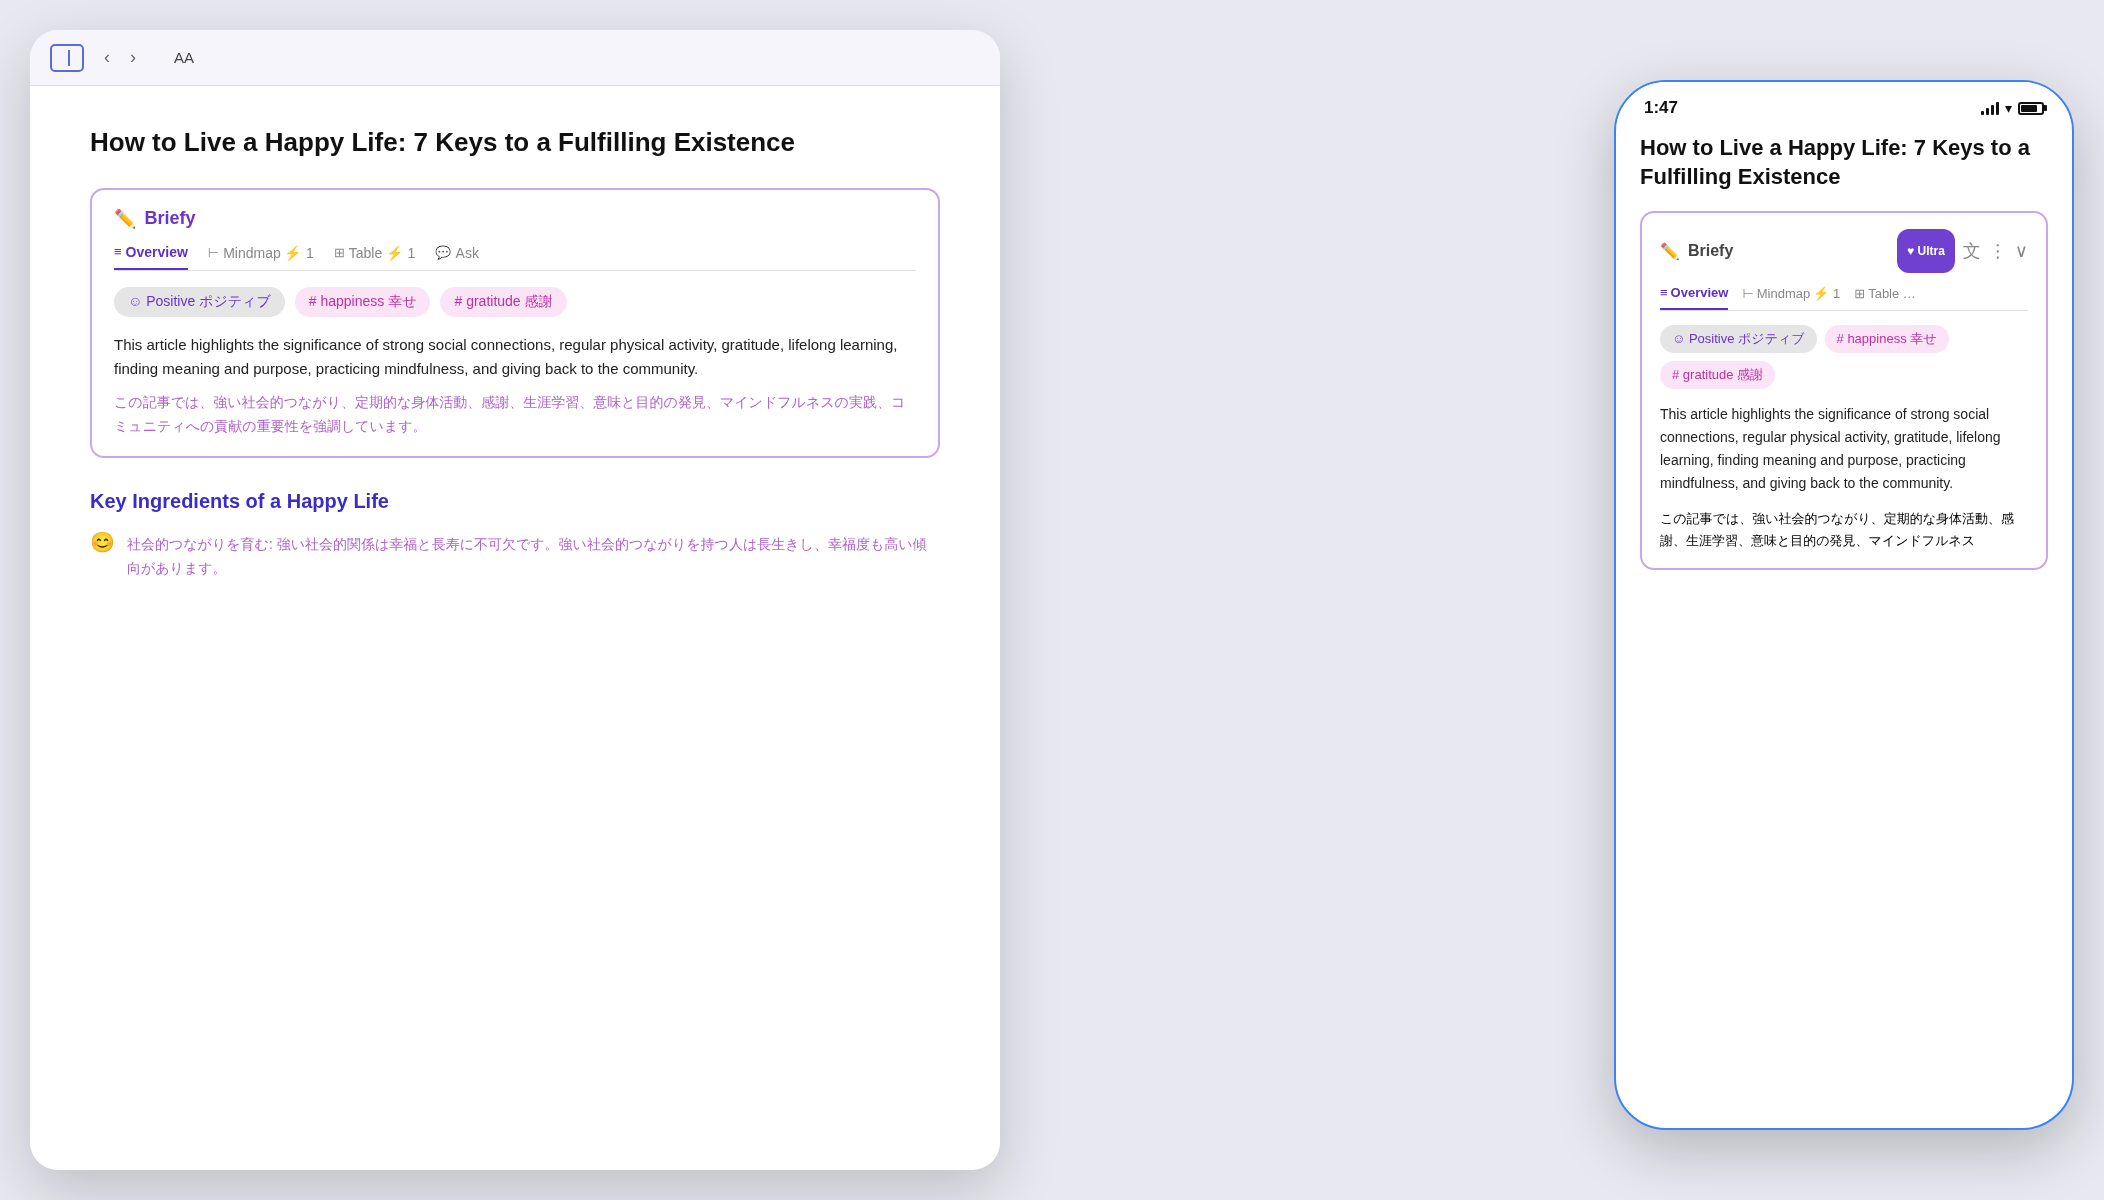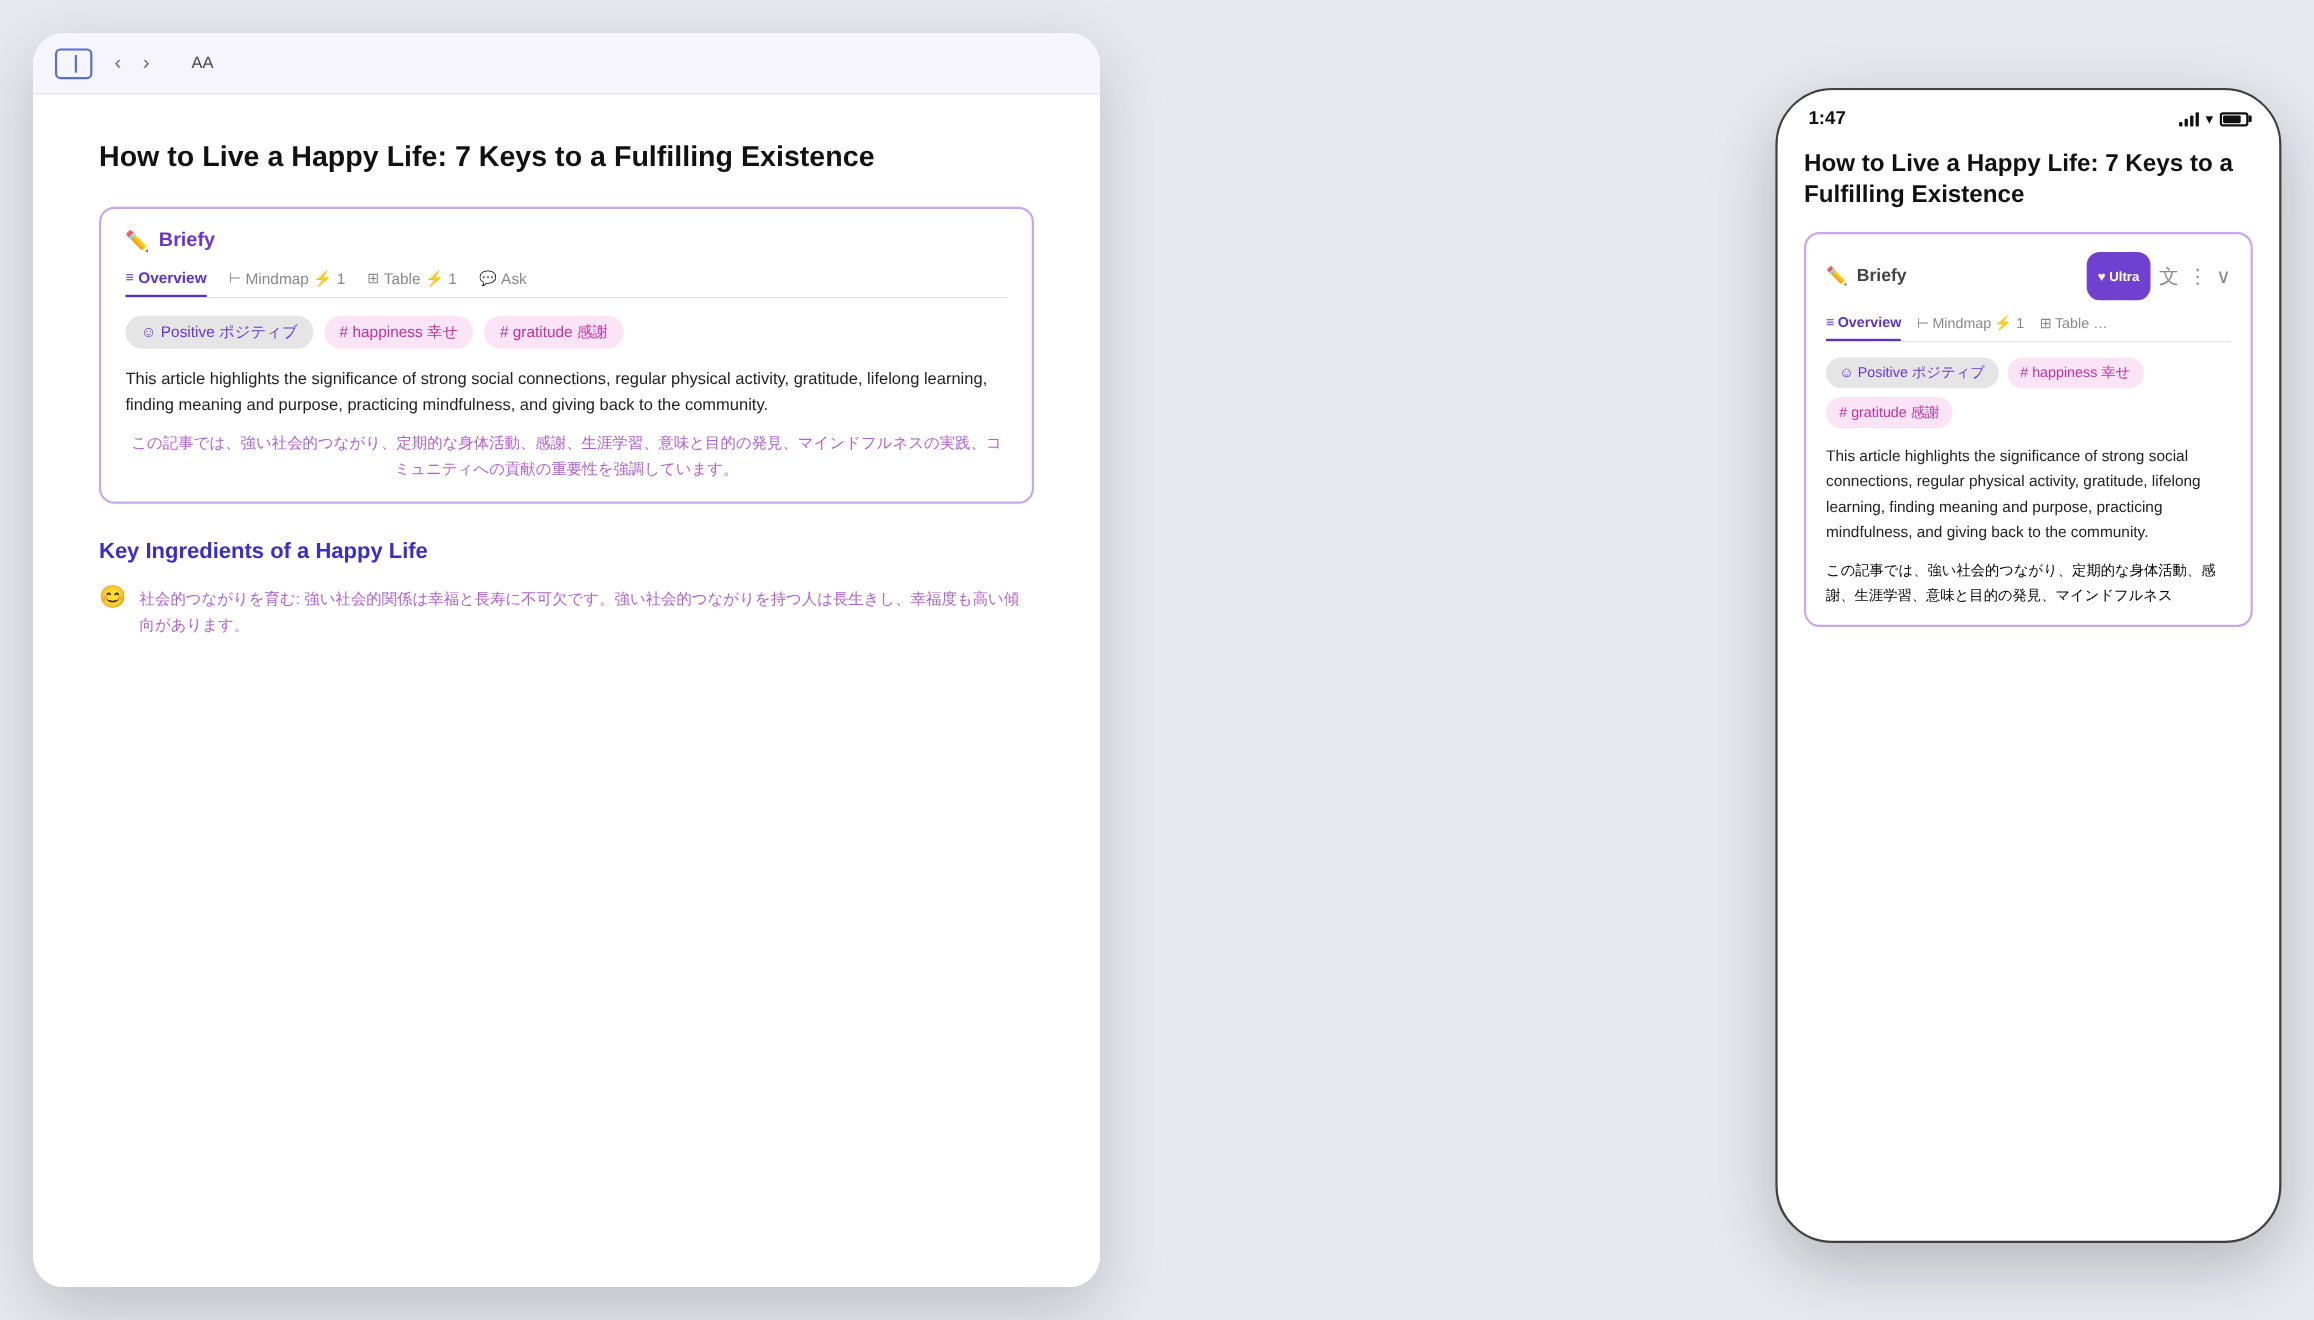"1:47" .mobile { border: 2px solid #404040 -> 2px solid #3b82f6 }
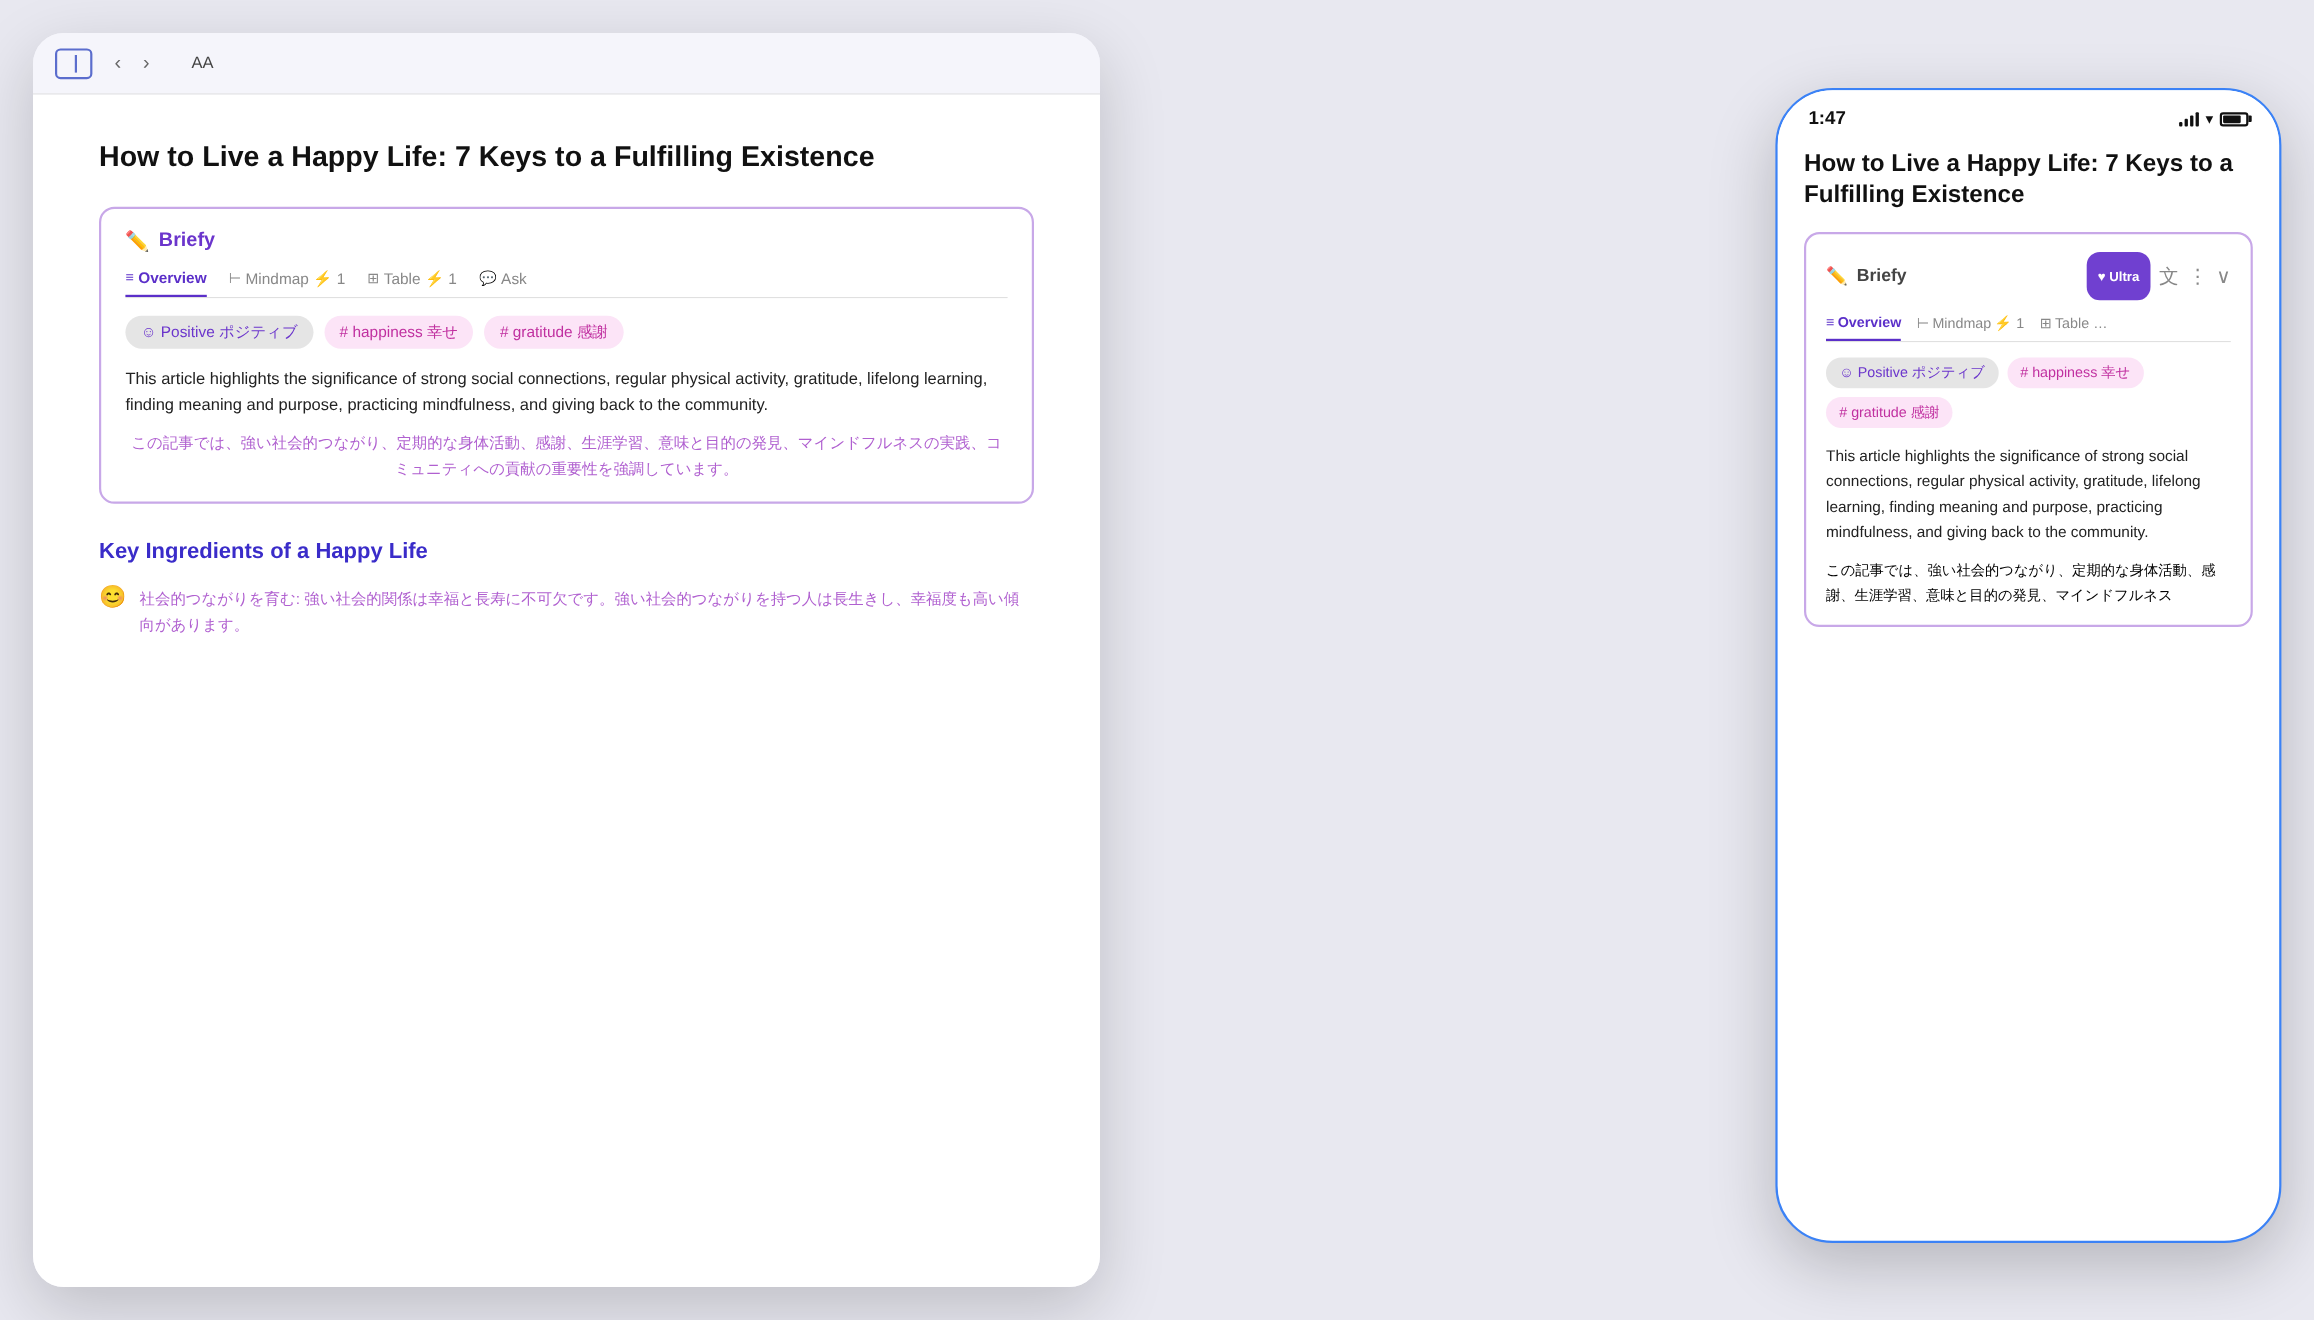"この記事では、強い社会的つながり、定期的な身体活動、感謝、生涯学習、意味と目的の発見、マインドフルネスの実践、コ" .summary-text-ja { text-align: center -> none }
